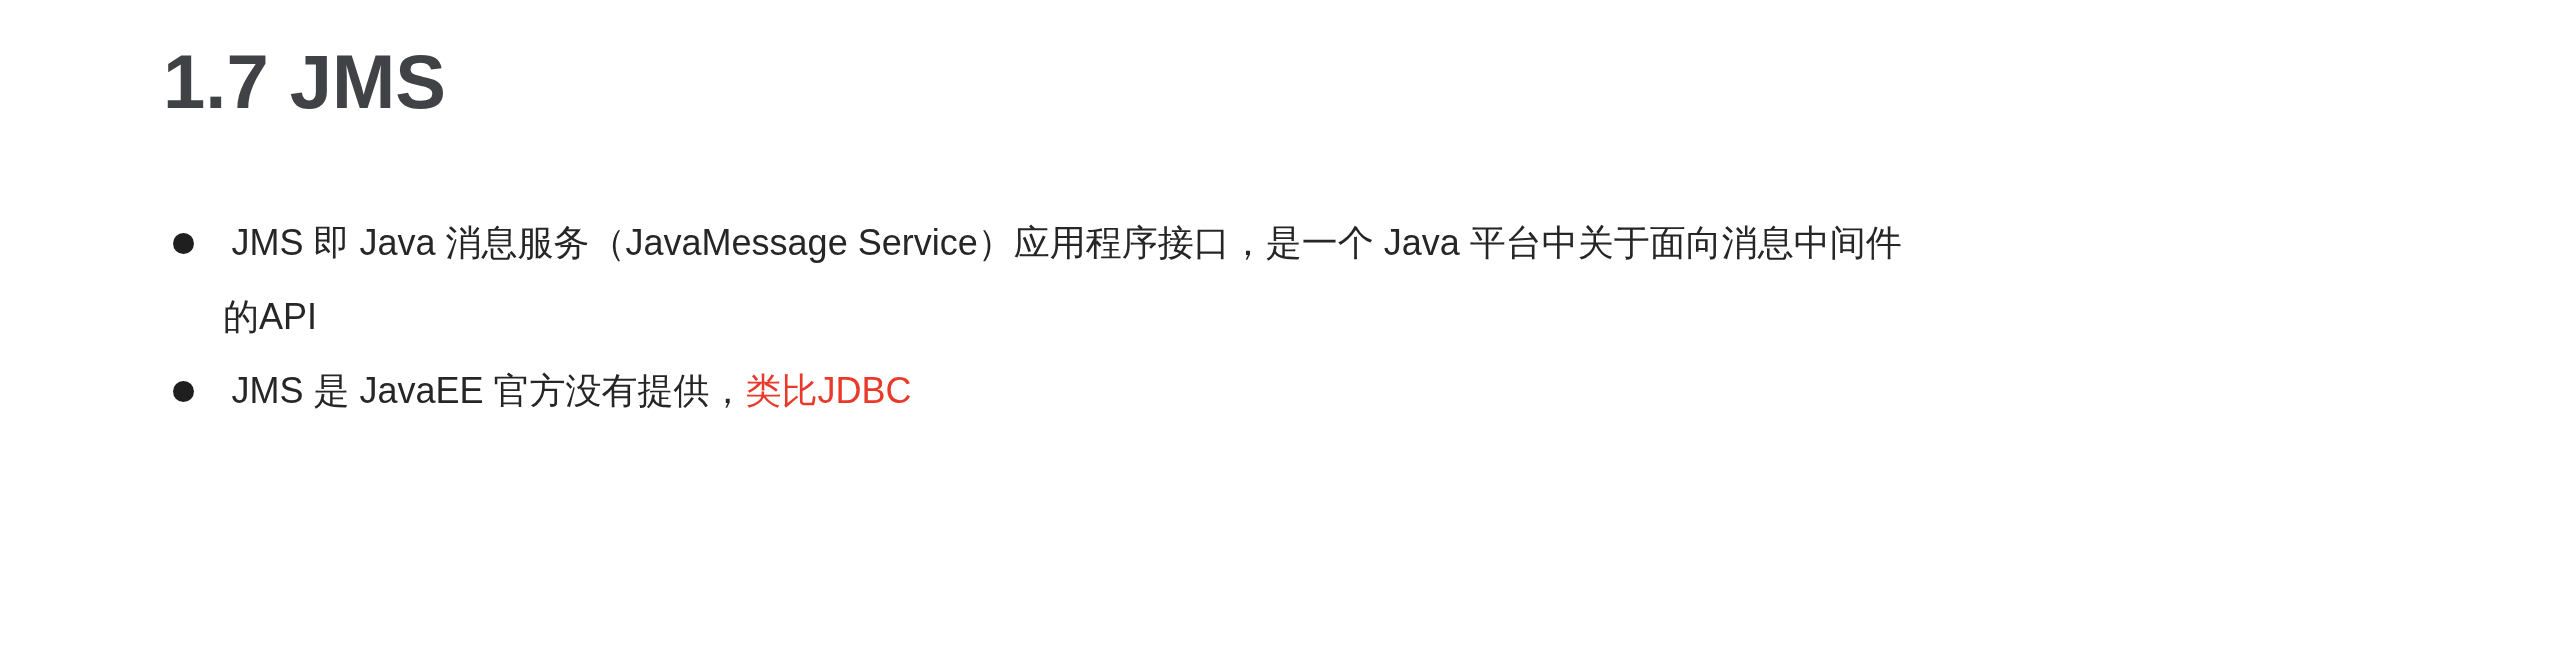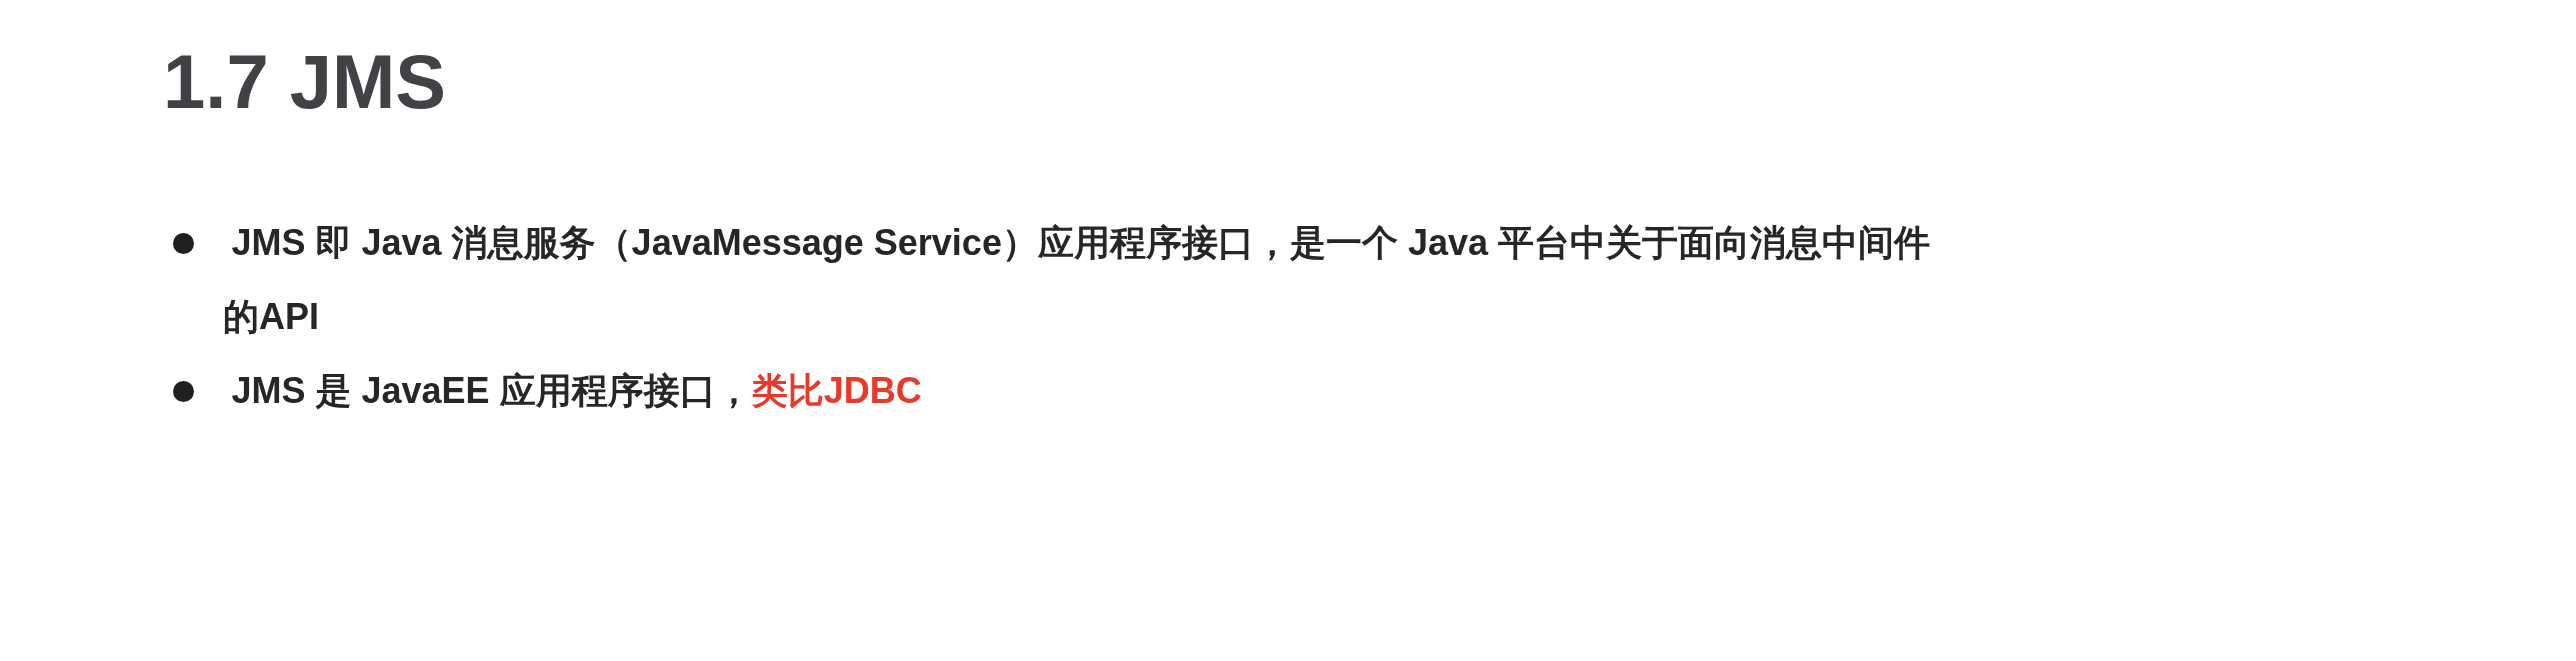"JMS 即 Java 消息服务（JavaMessage" .bullet-list { font-weight: bold -> none }
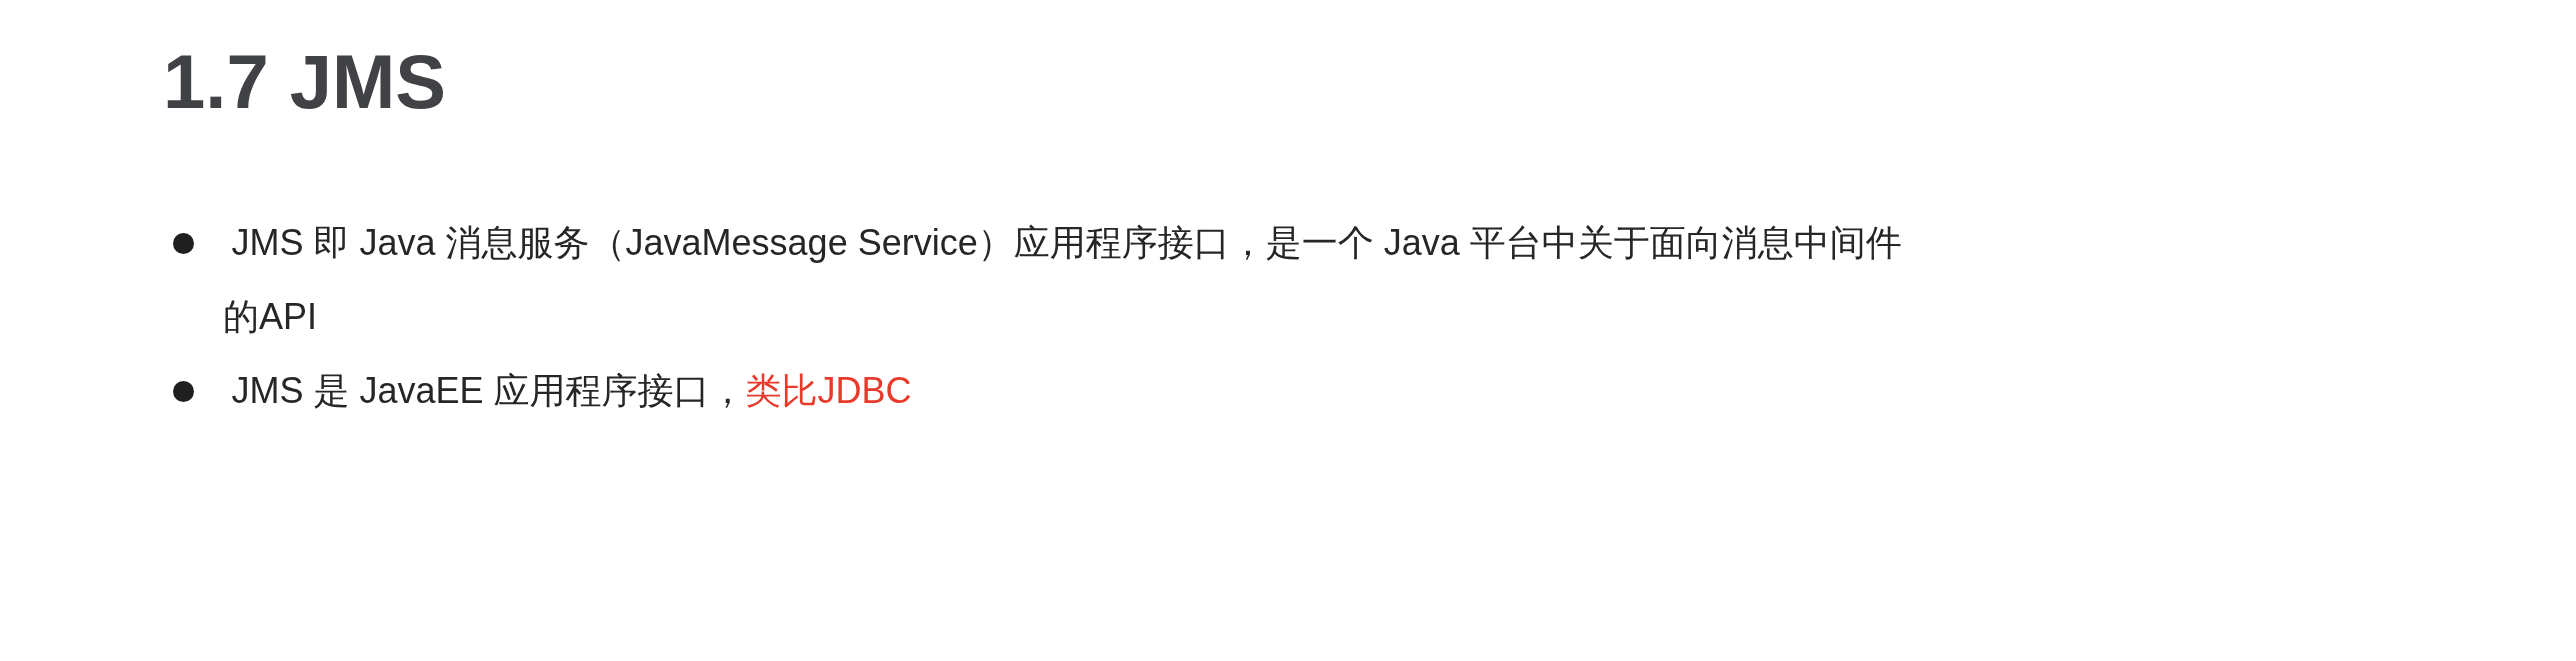"JMS 是 JavaEE 应用程序接口，" span.seg { text: 应用程序接口 -> 官方没有提供 }
